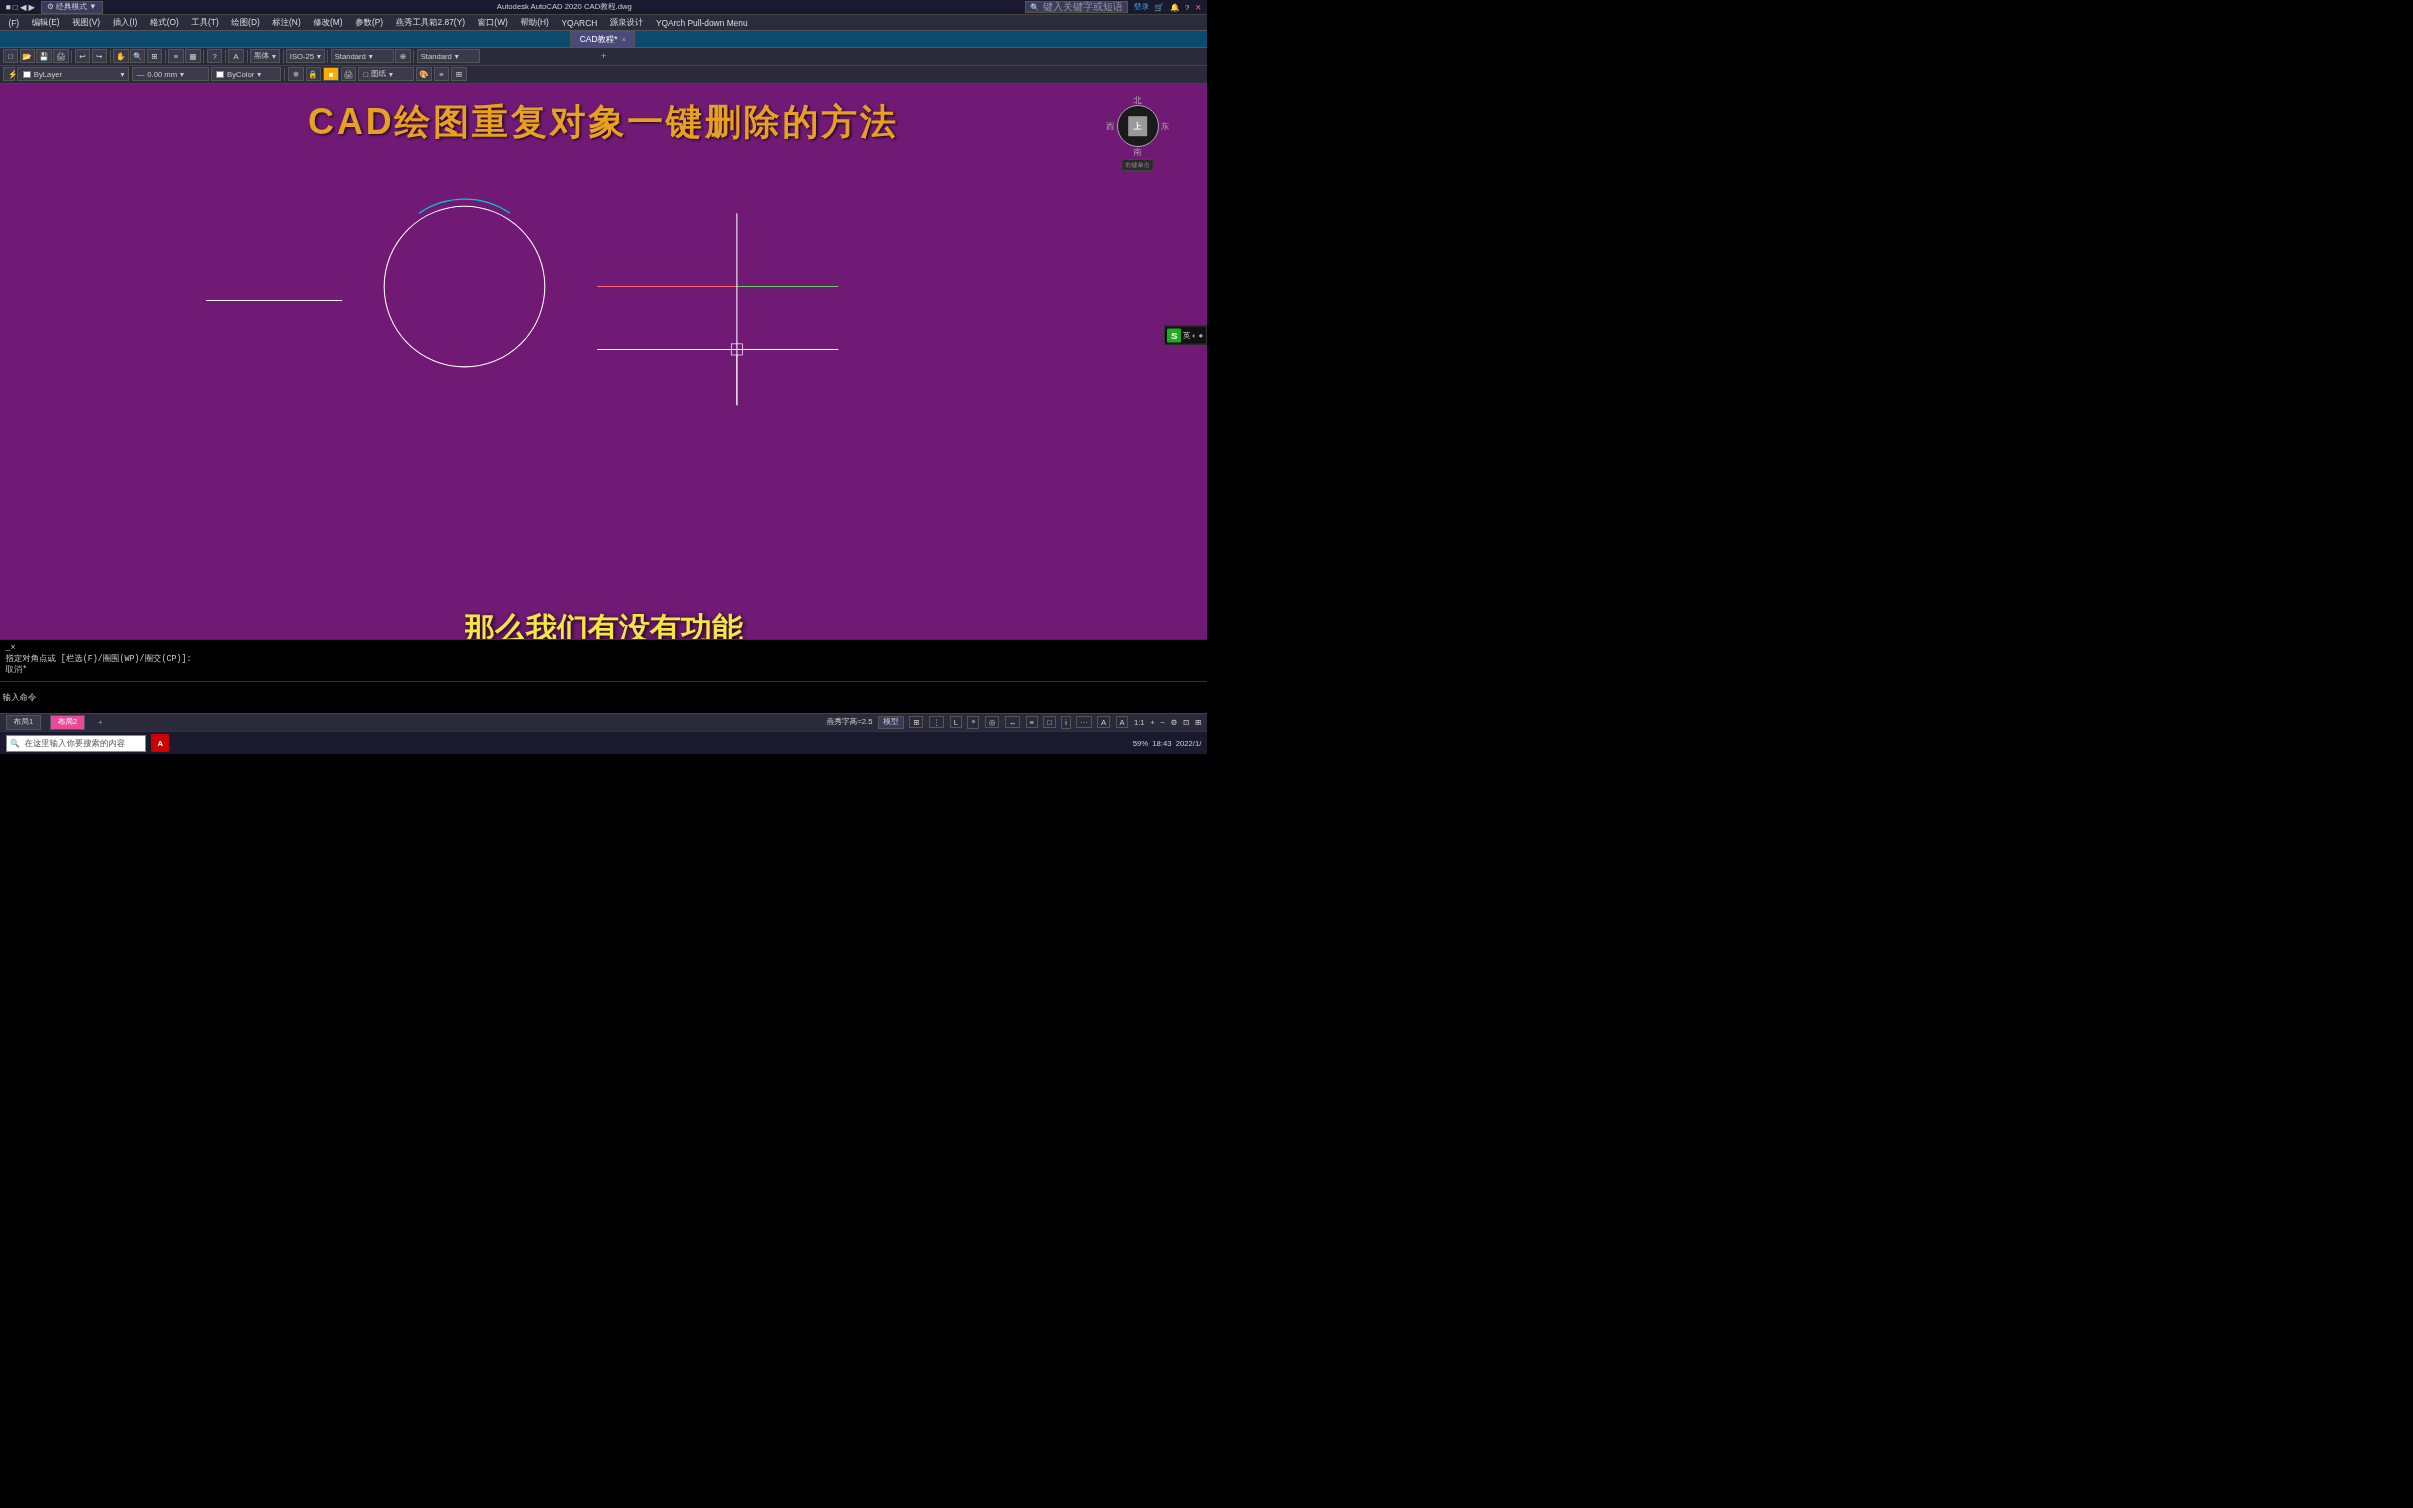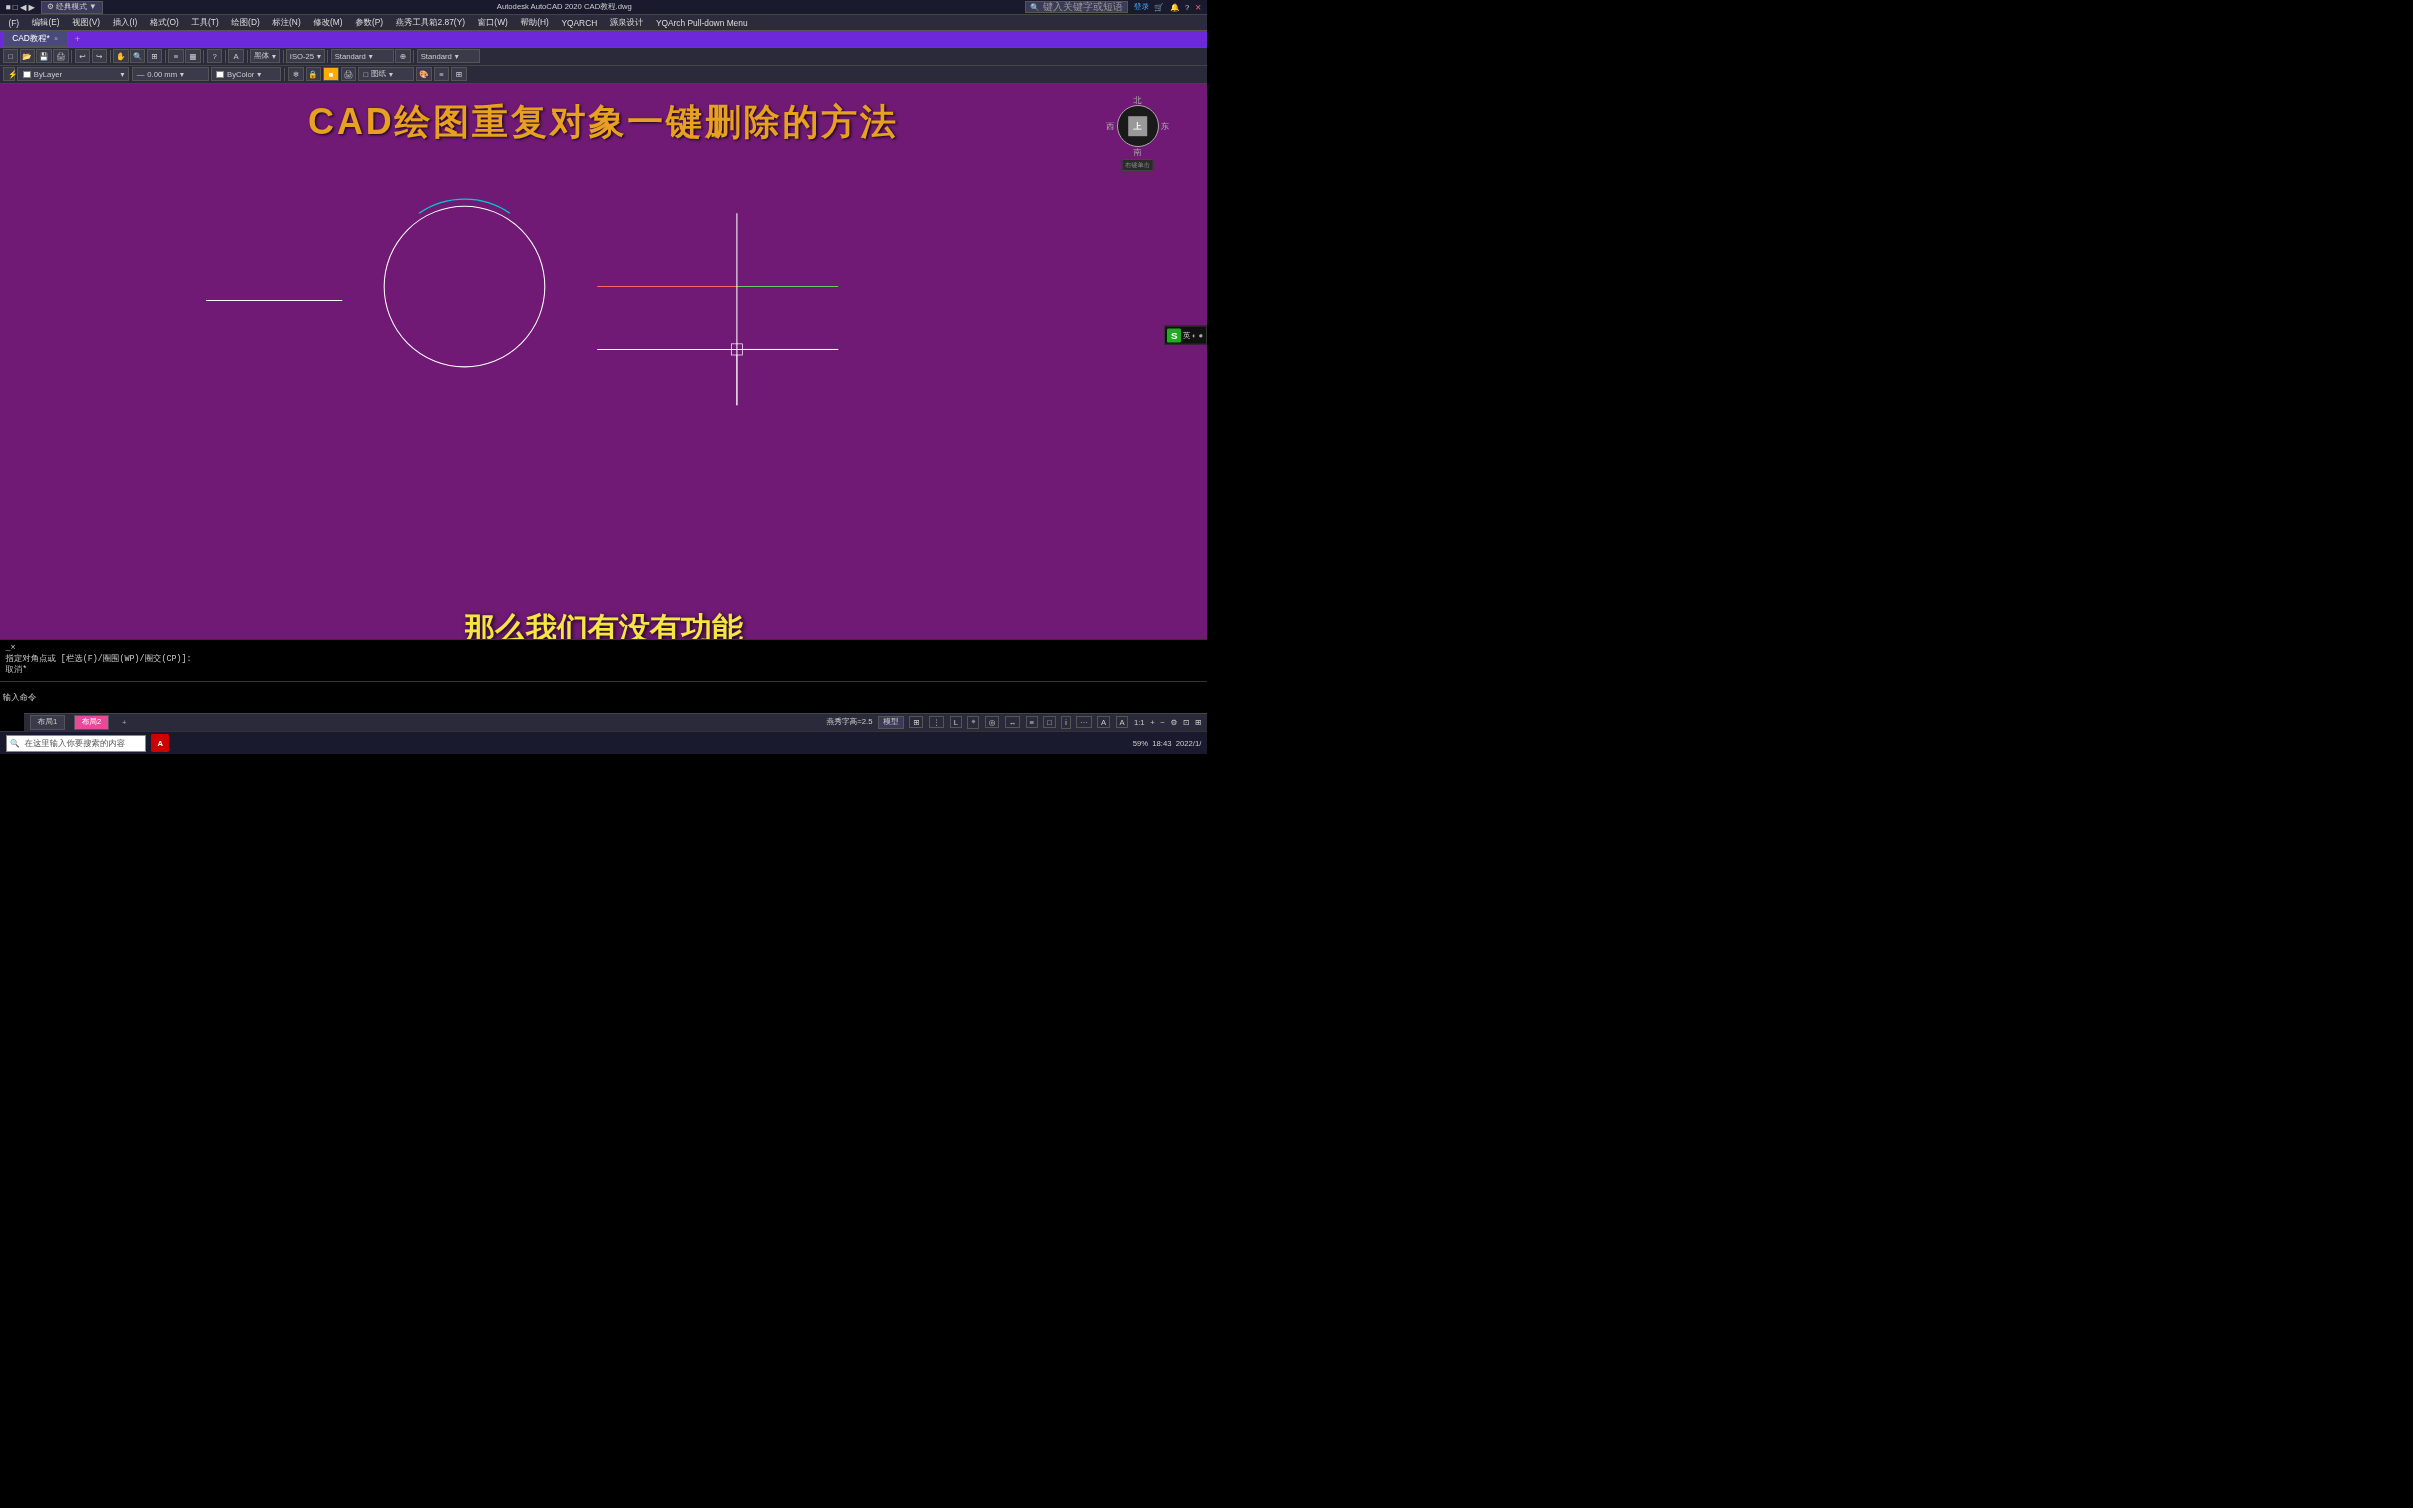"CAD教程*" #tab-bar { background: #6d28d9 -> #0c4a6e; flex-direction: none -> column }
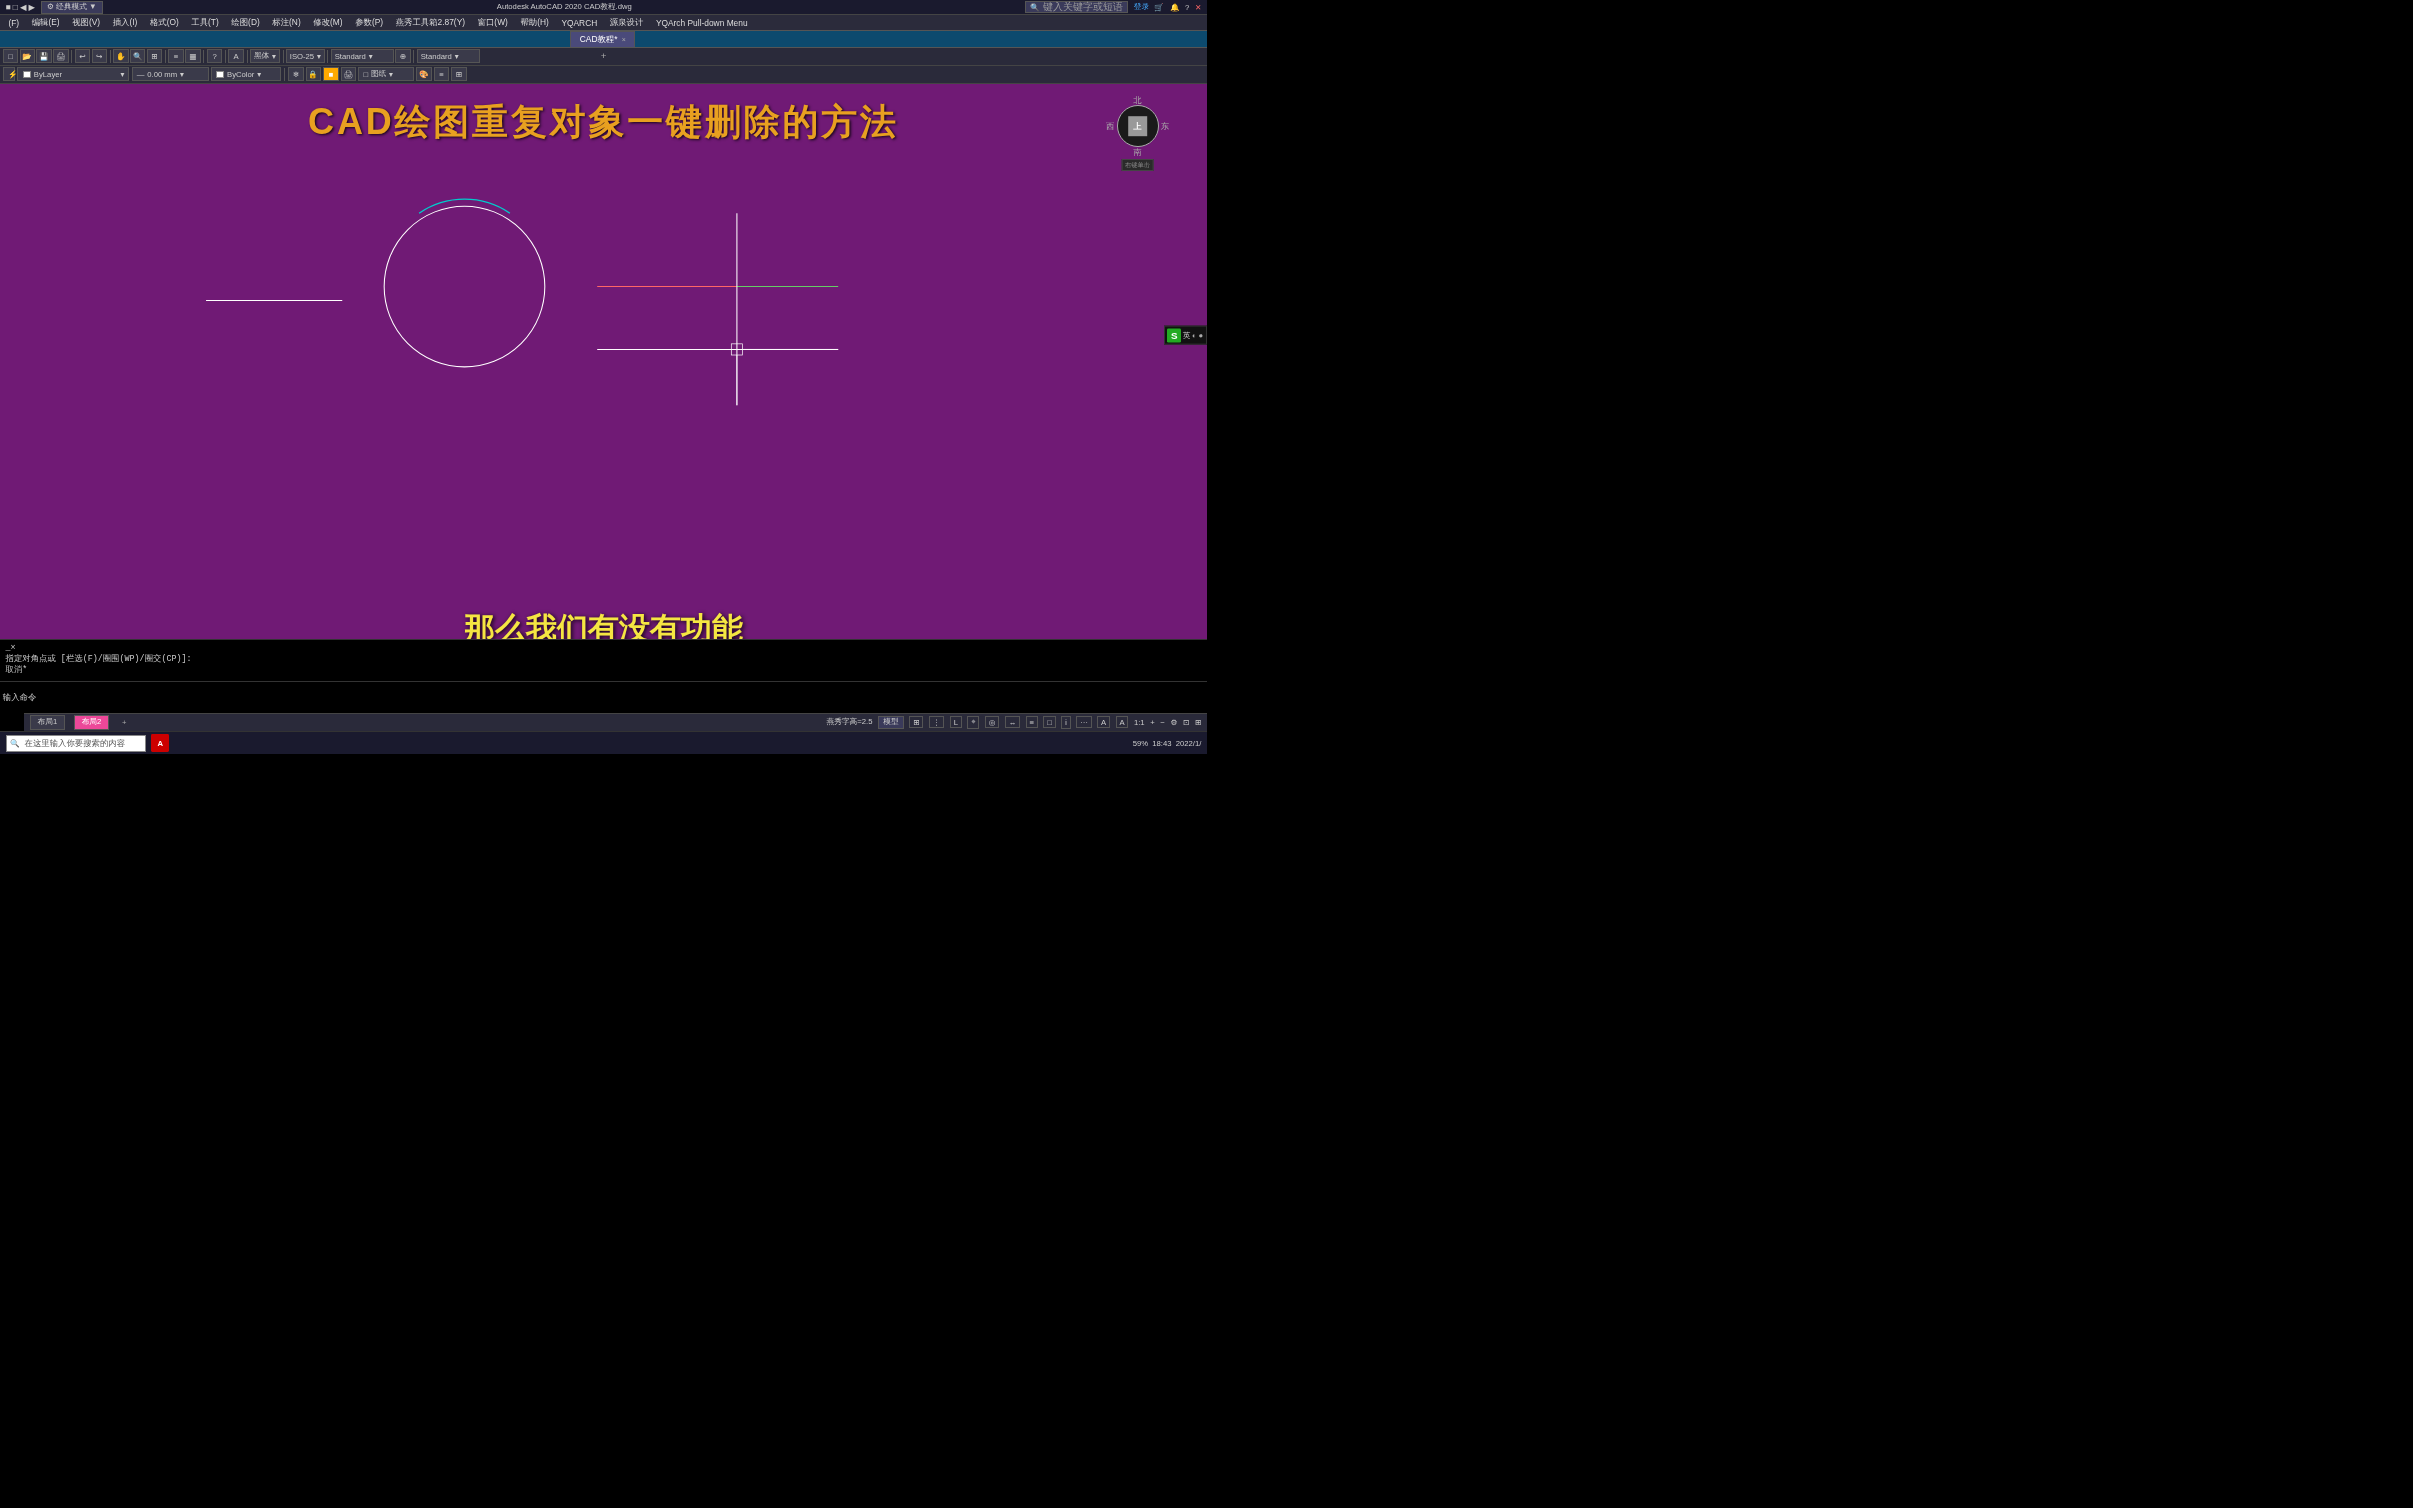"布局1" #status-bar { margin-left: 24px -> none }
